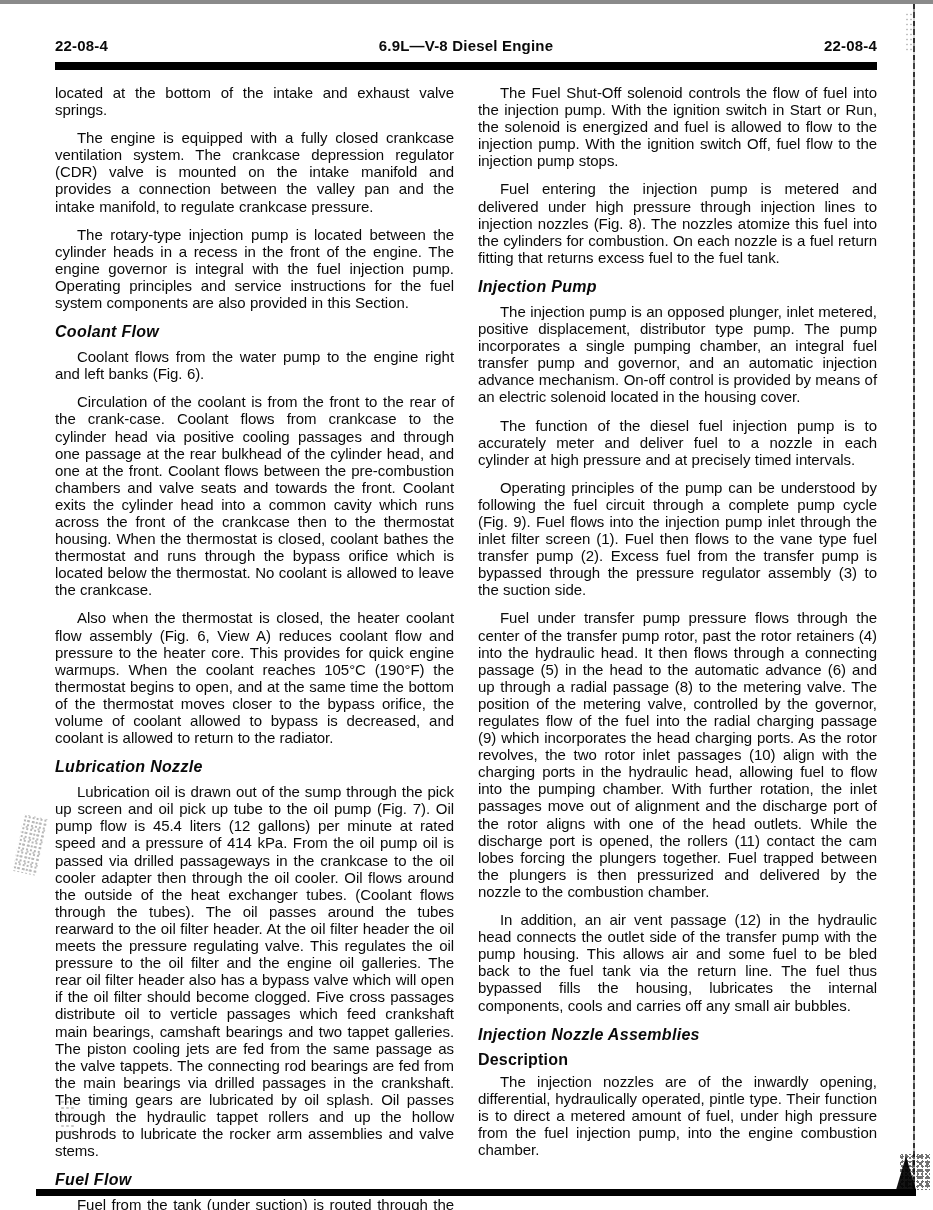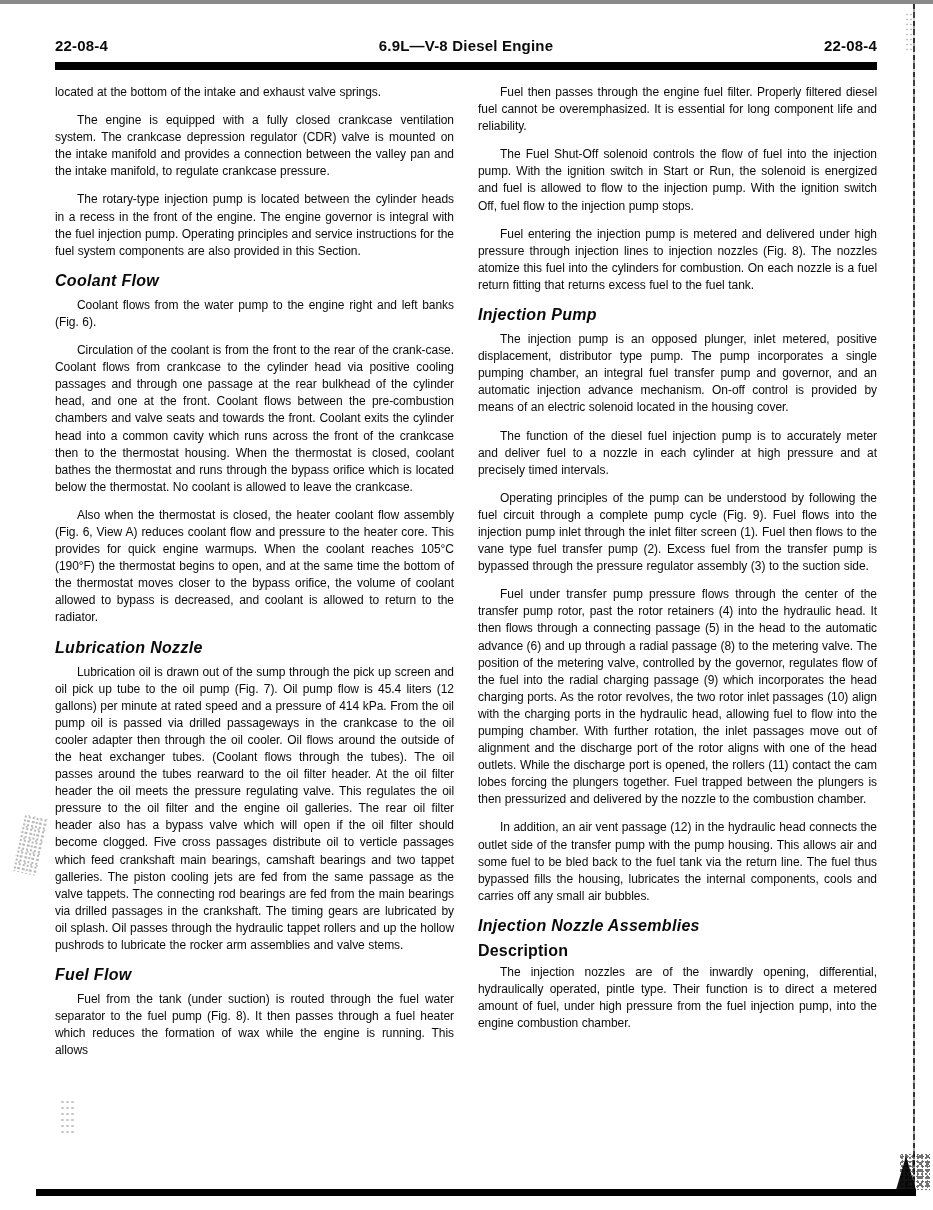"located at the bottom of" p.body { font-size: 12px -> 15px }
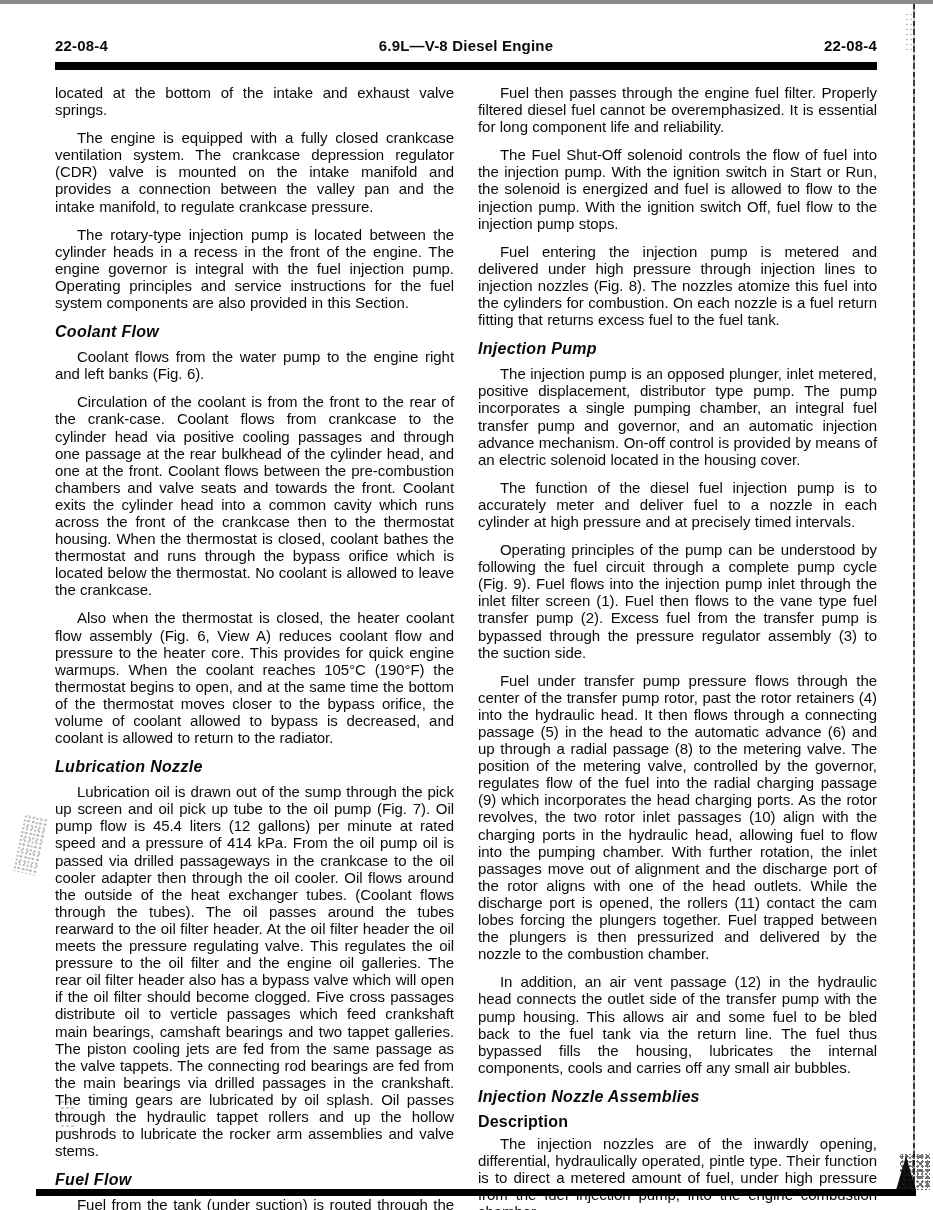"Fuel then passes through the" p.body { html: <p>Fuel then passes through the engine fuel filter. Properly filtered diesel fuel cannot be overemphasized. It is essential for long component life and reliability.</p> -> none }
